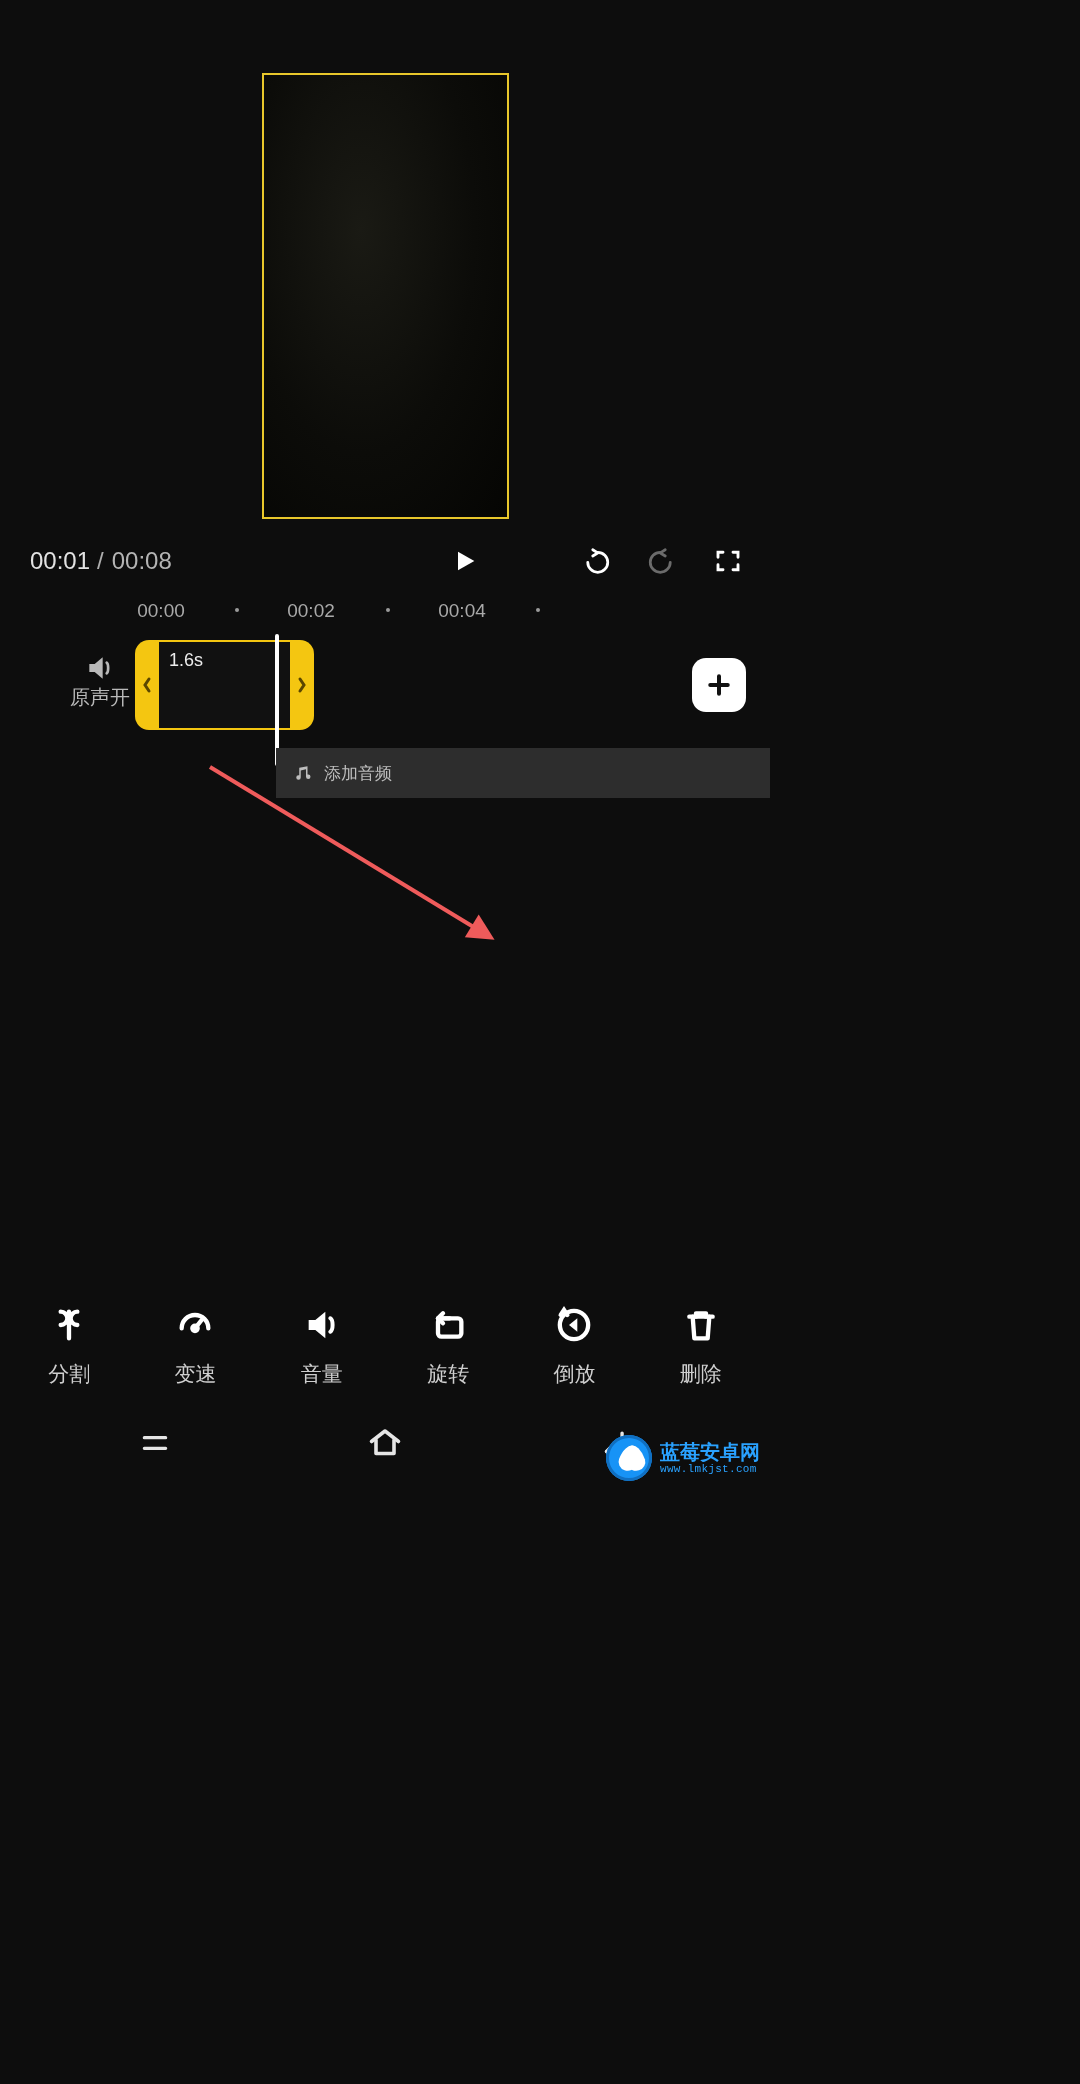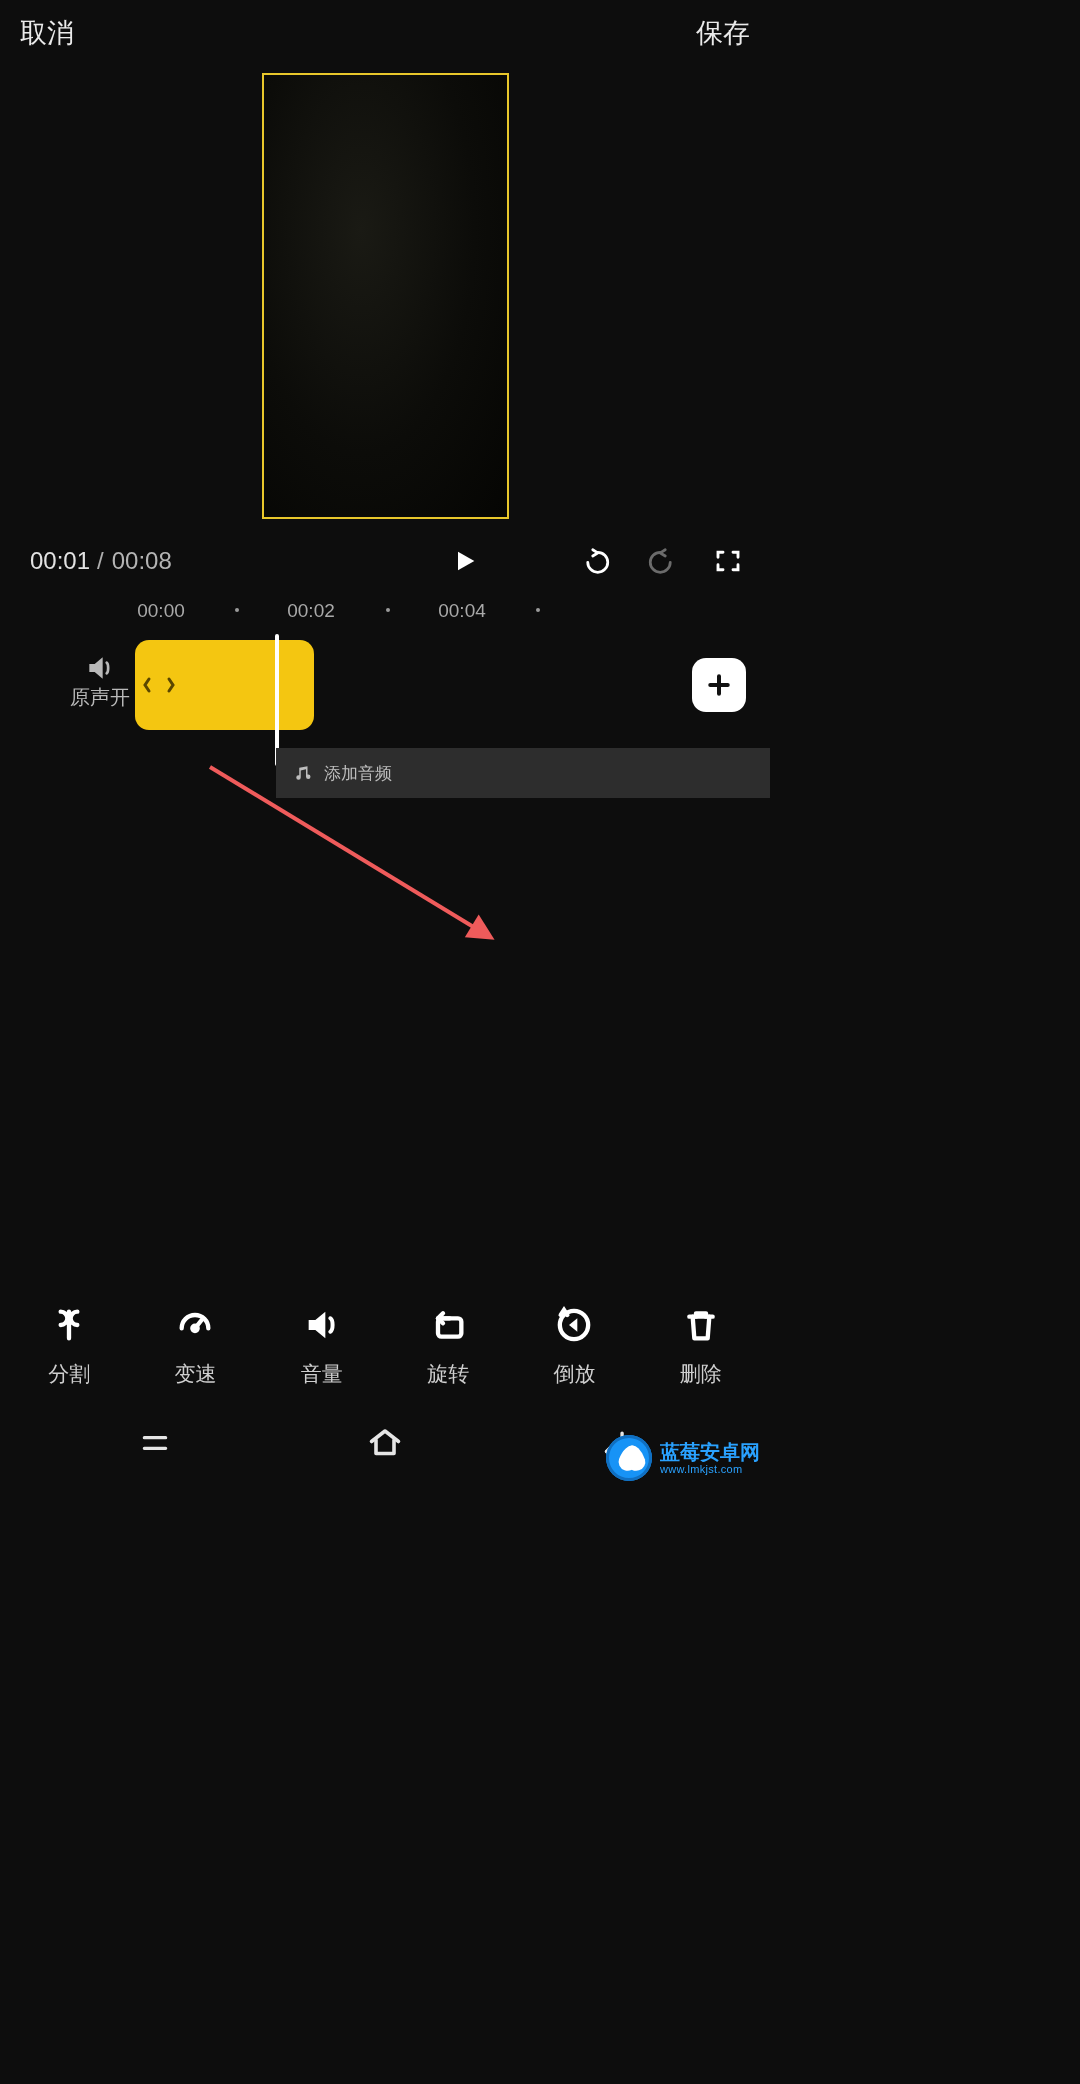"取消" div.top-bar { html: <div> <span>取消</span> <span>保存</span> </div> -> none }
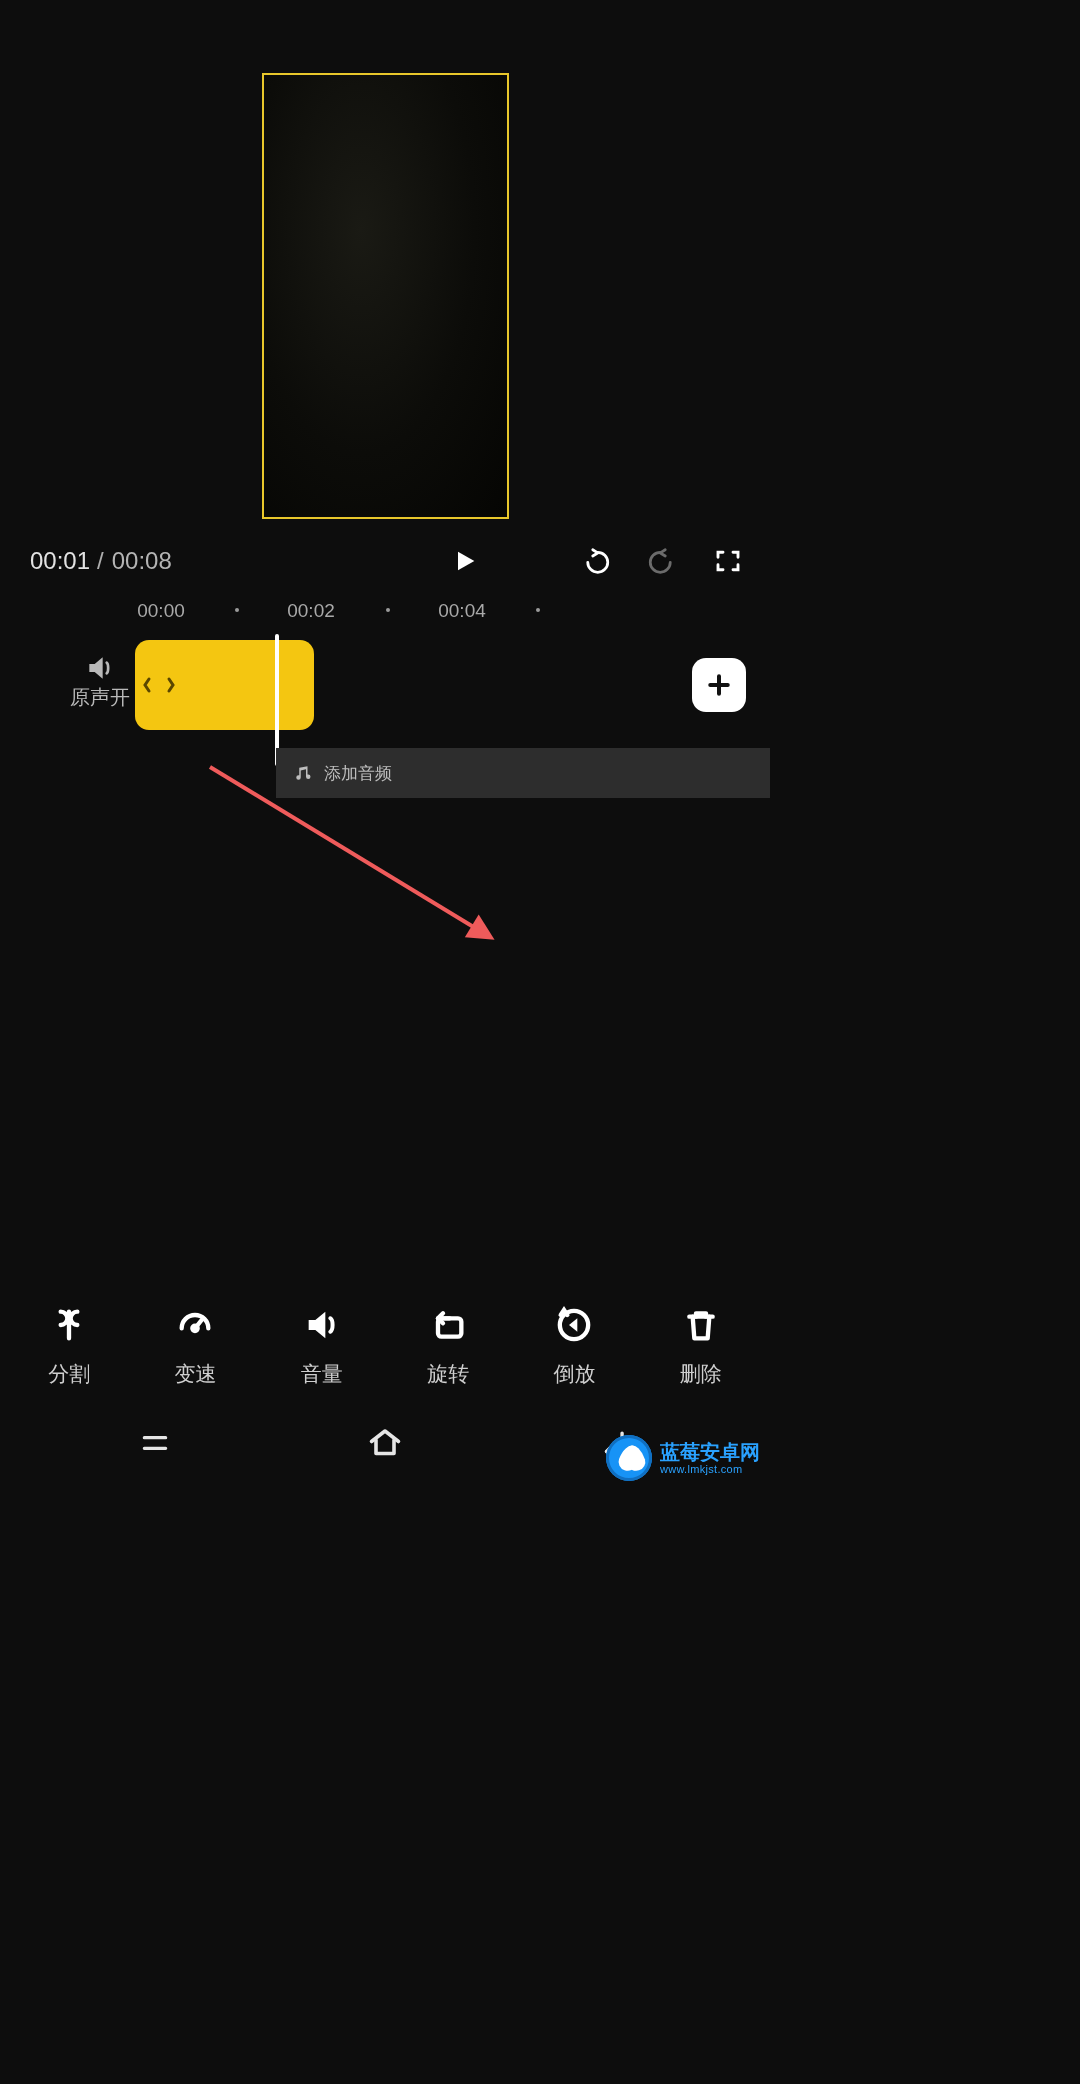"1.6s" div.clip-body { html: none -> <div> <span>1.6s</span> </div> }
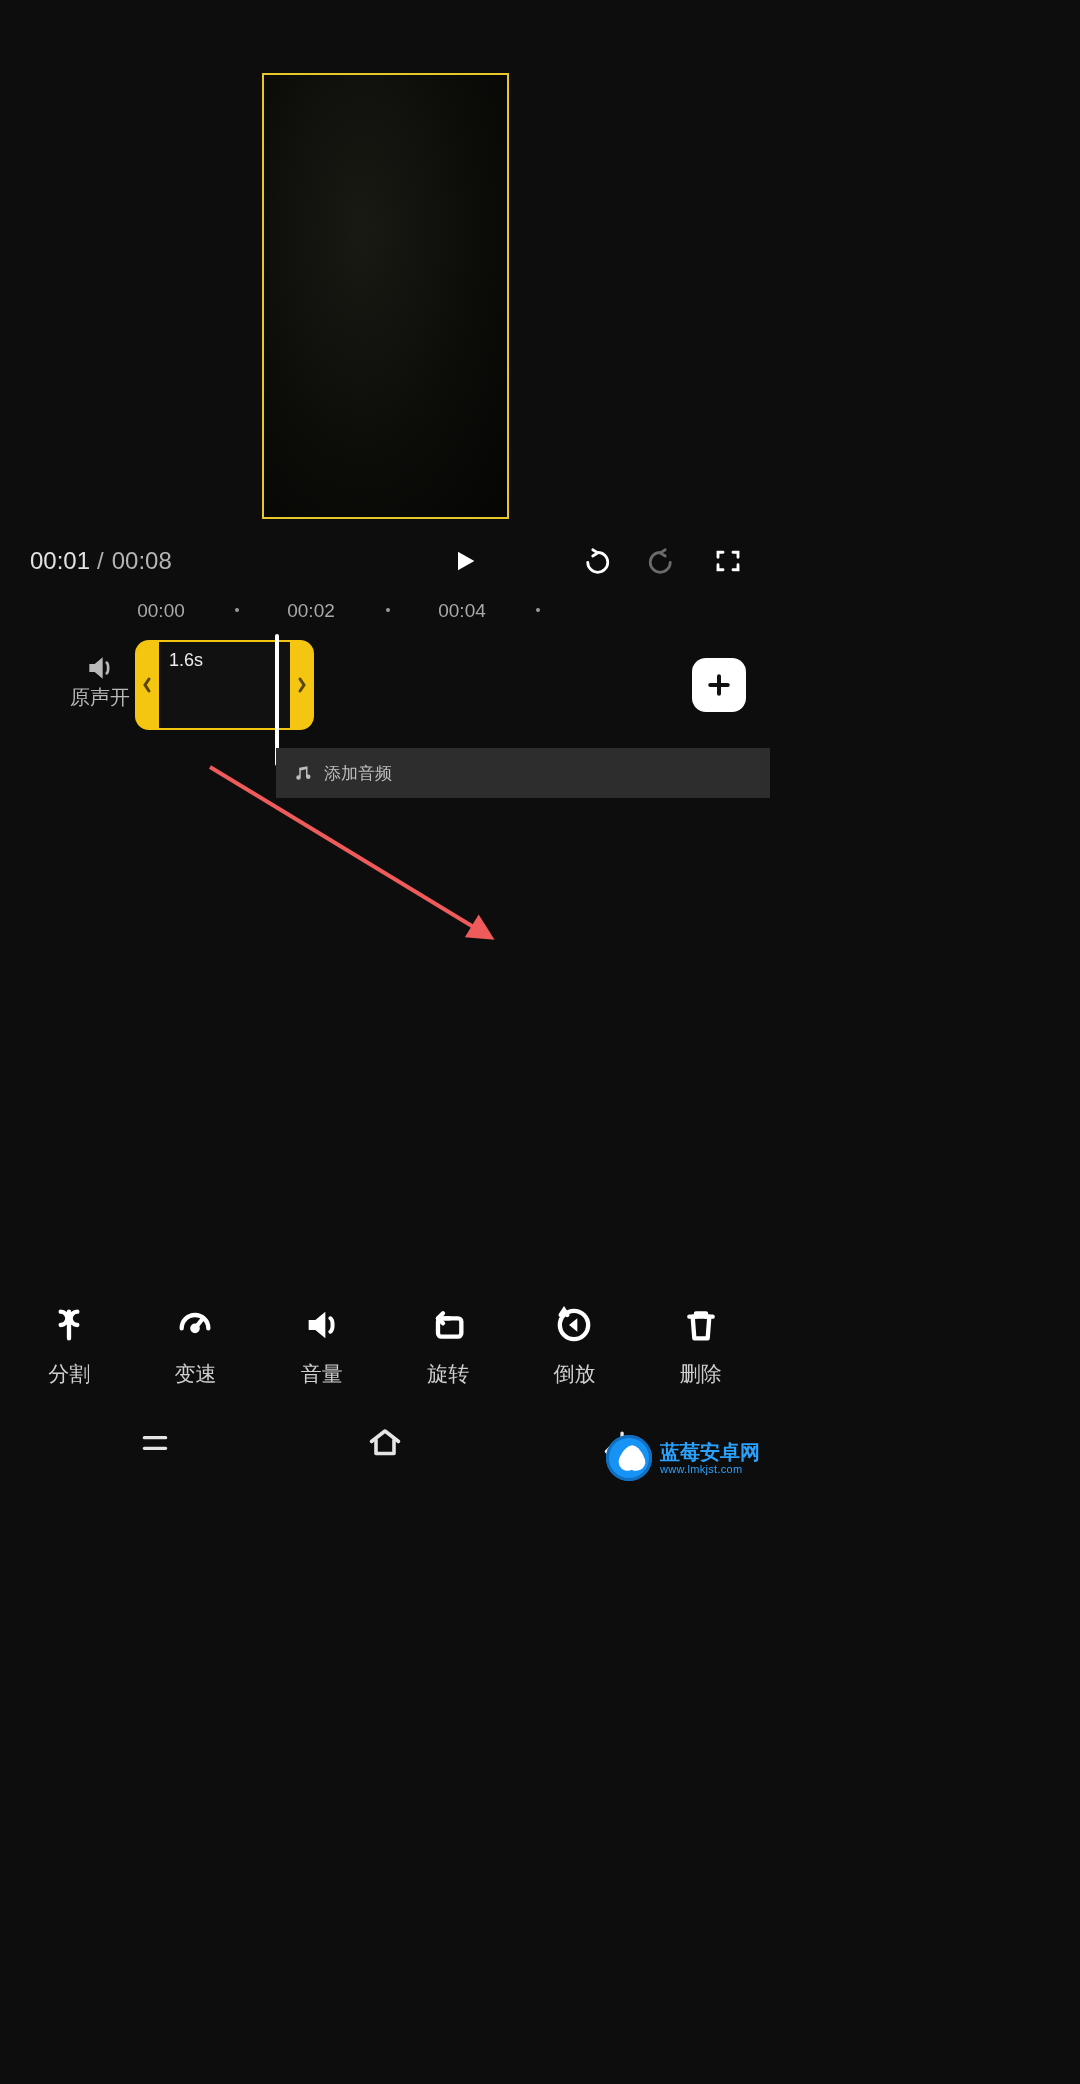"www.lmkjst.com" .wm-txt .b { font-family: none -> Liberation Mono, monospace }
